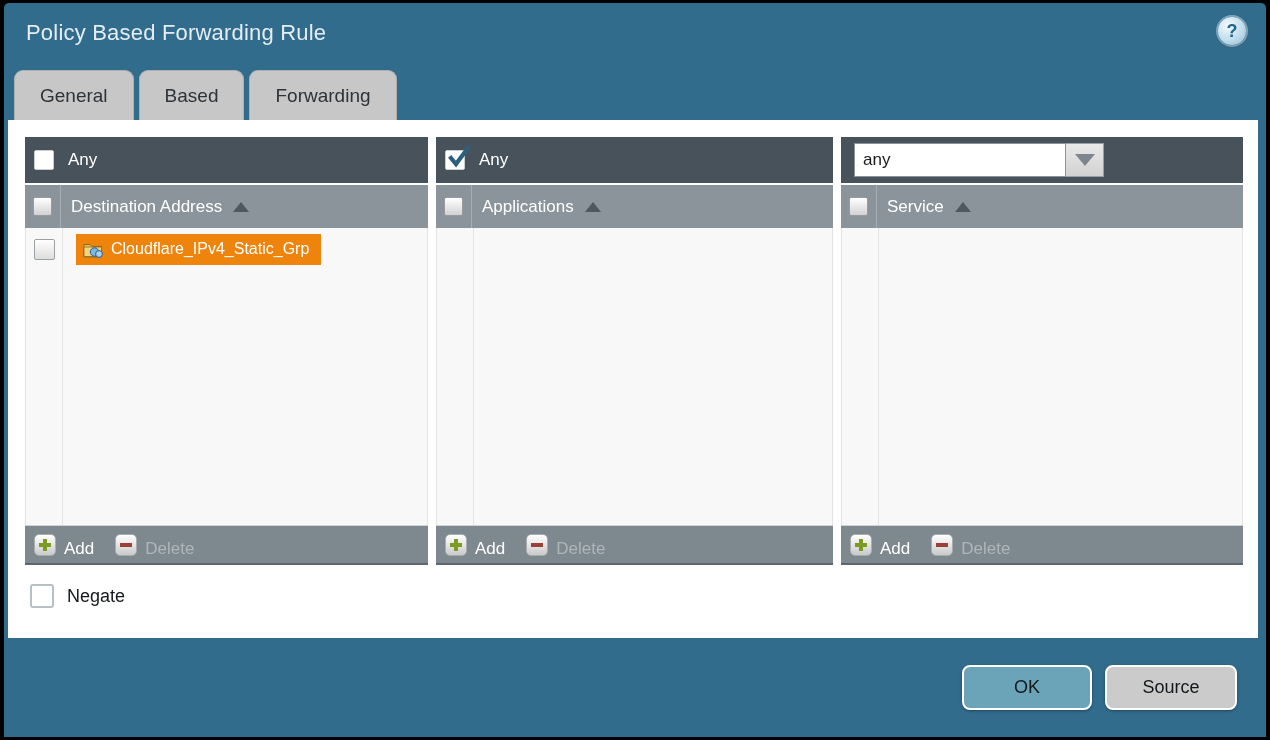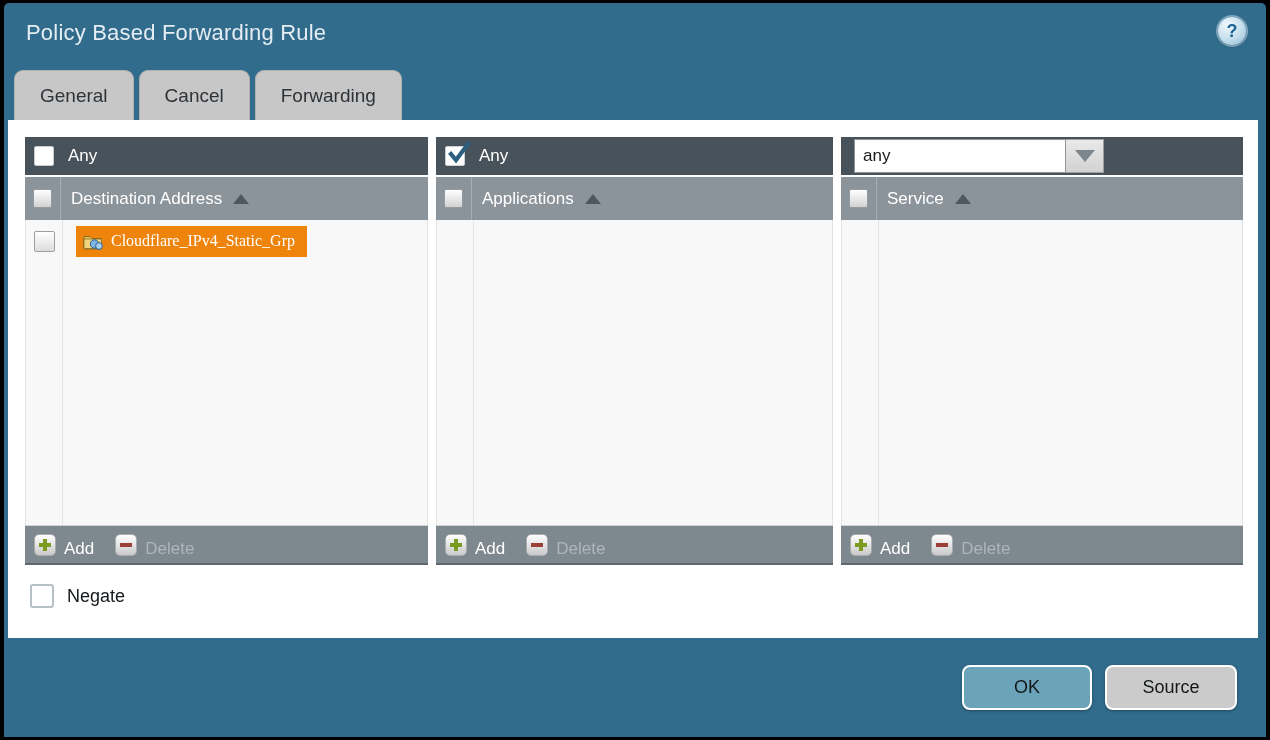"Cancel" div.tab { text: Cancel -> Based }
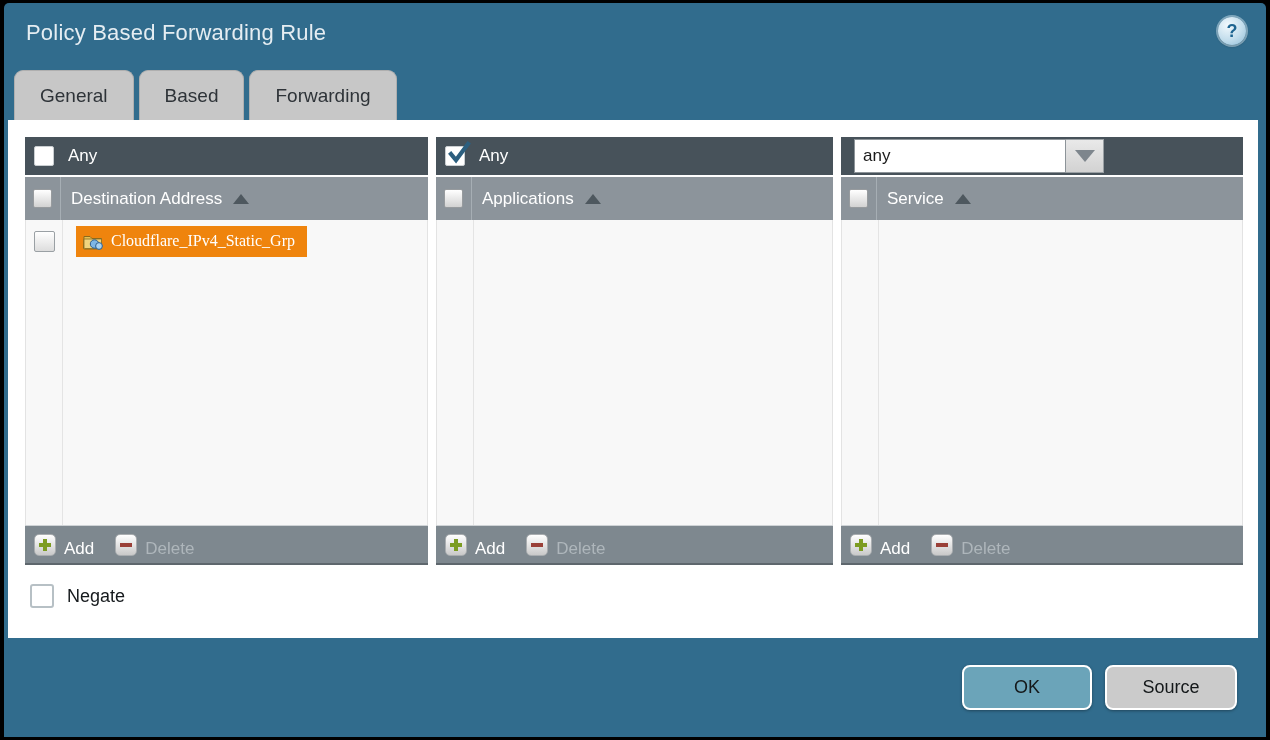"Any" .col-top { height: 38px -> 46px }
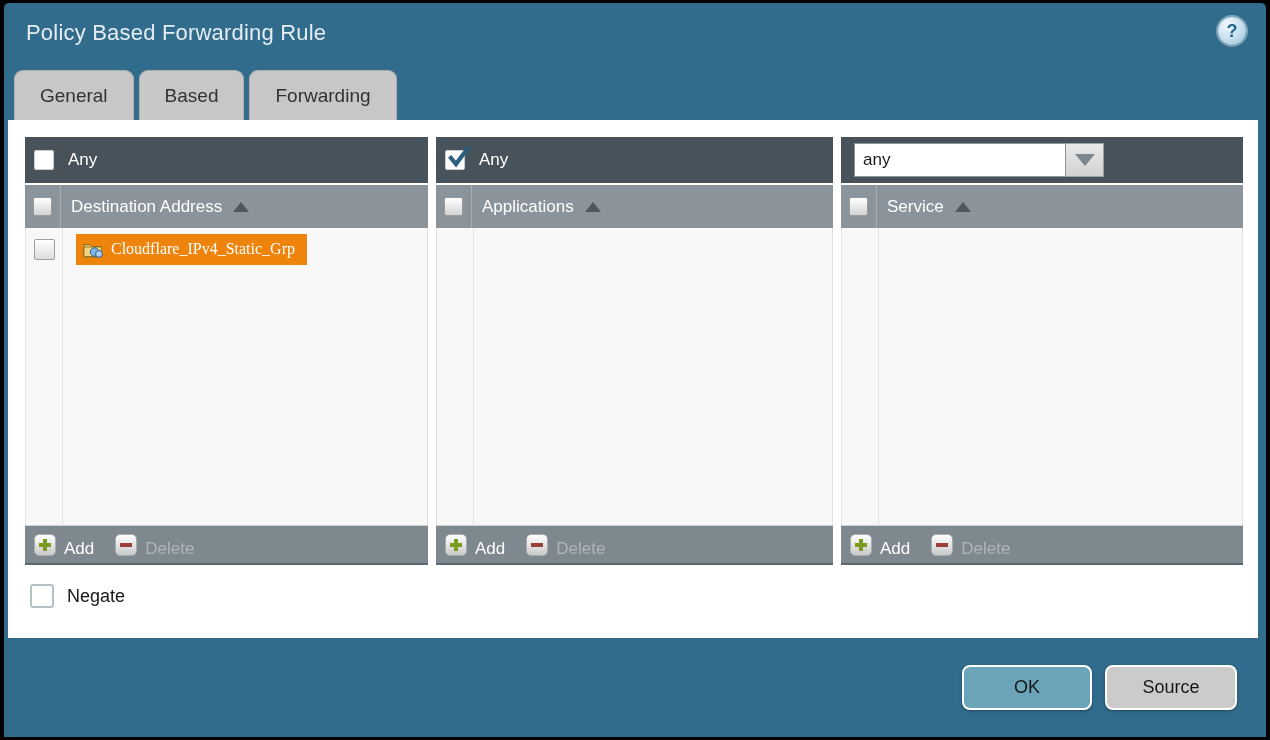"Cloudflare_IPv4_Static_Grp" .chip { font-family: Liberation Serif, serif -> none }
